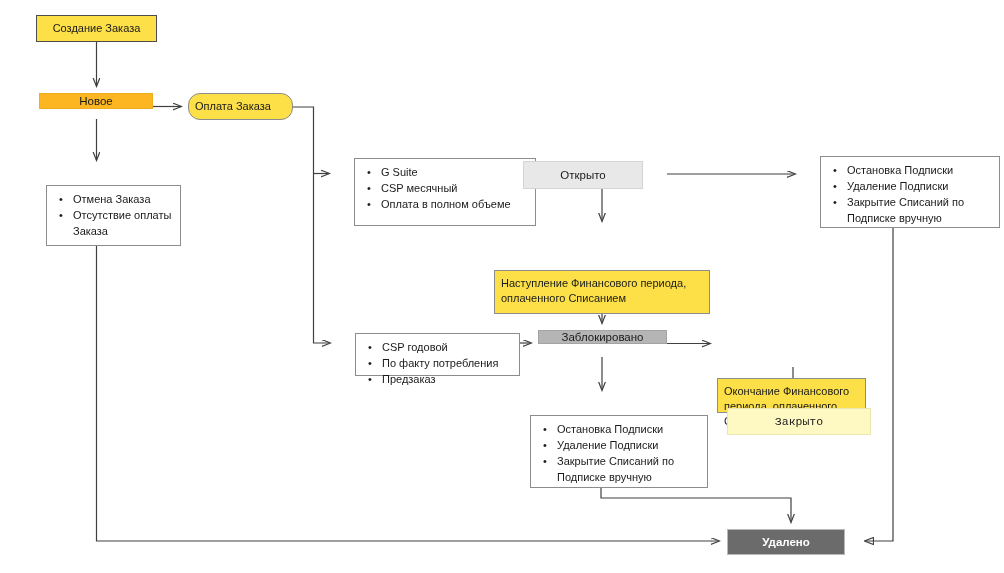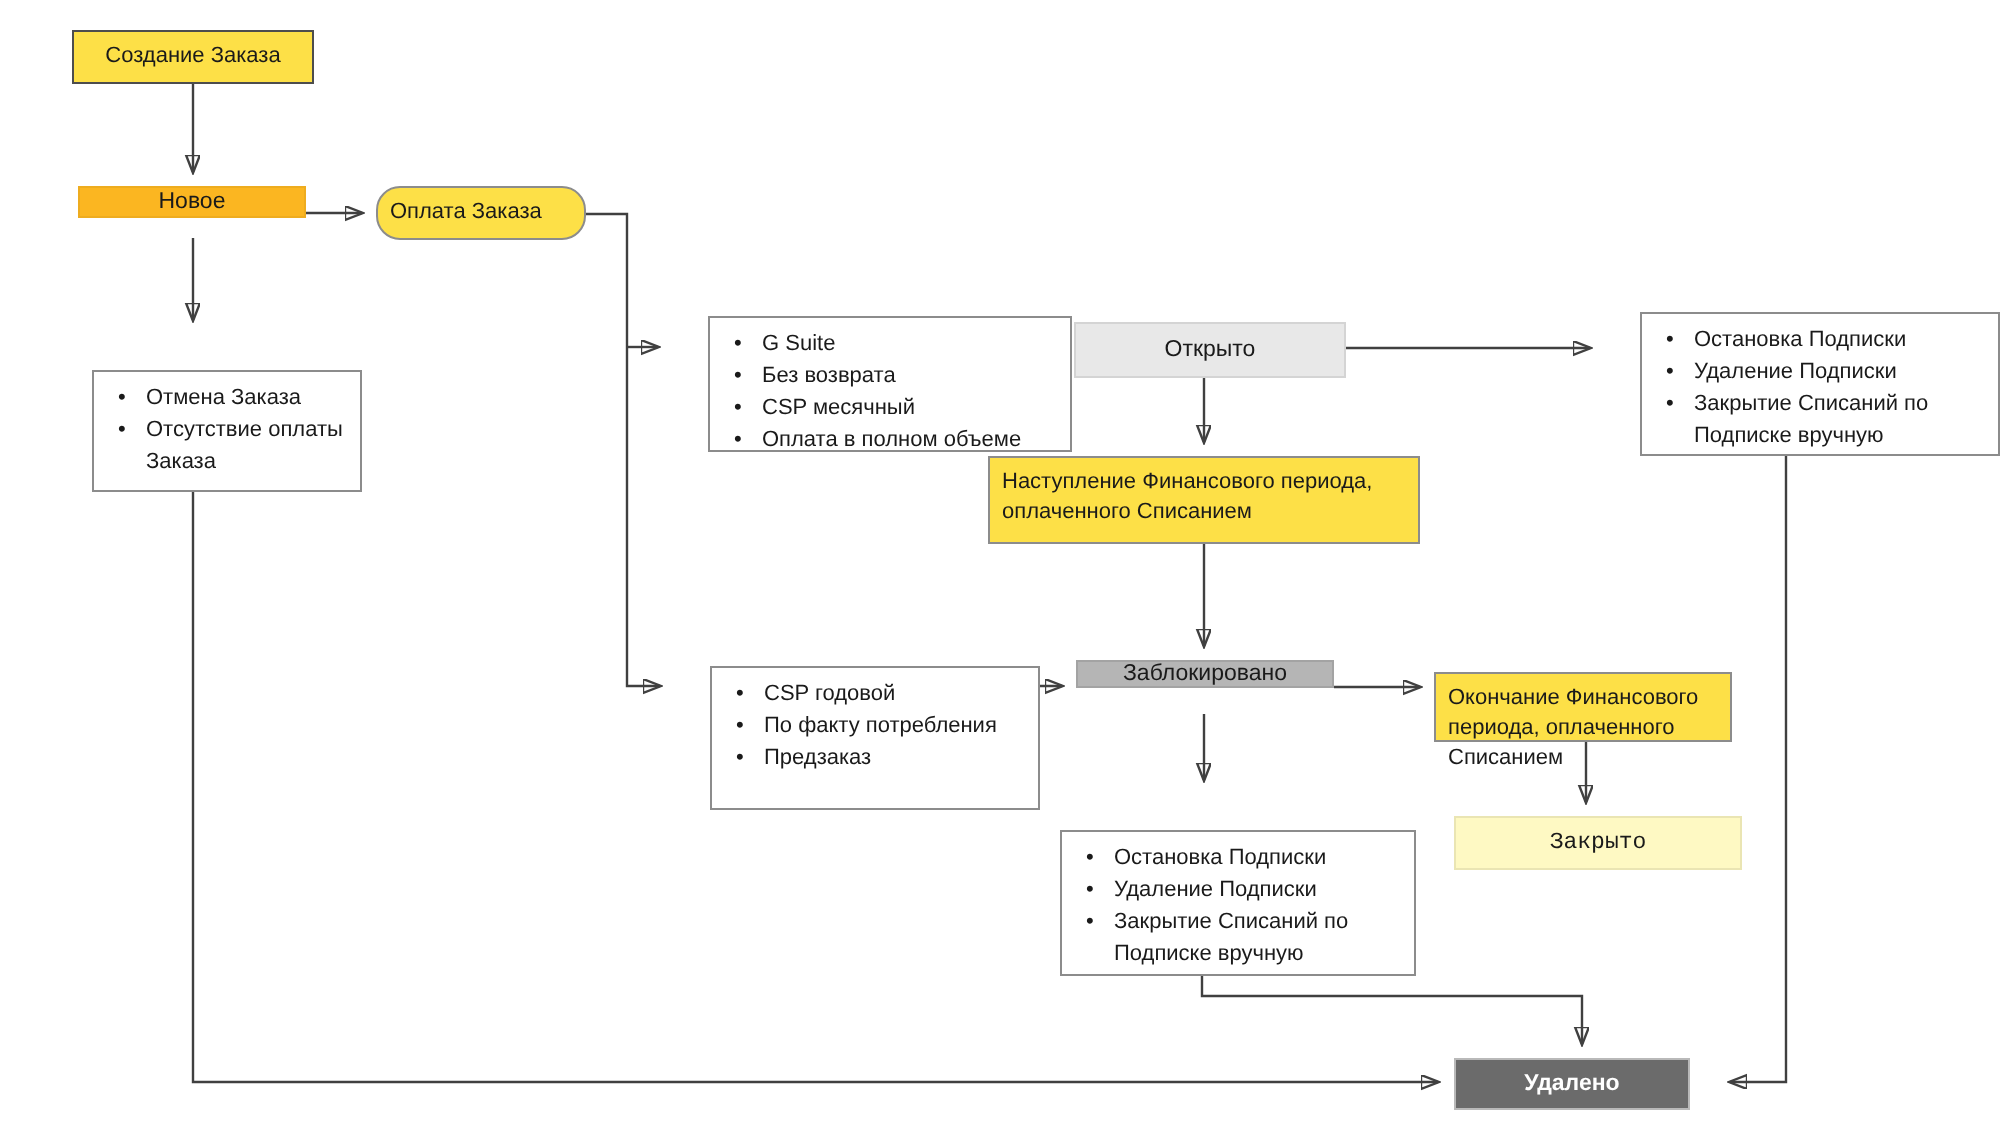"Открыто" #n-open { left: 537px -> 523px; width: 136px -> 120px }
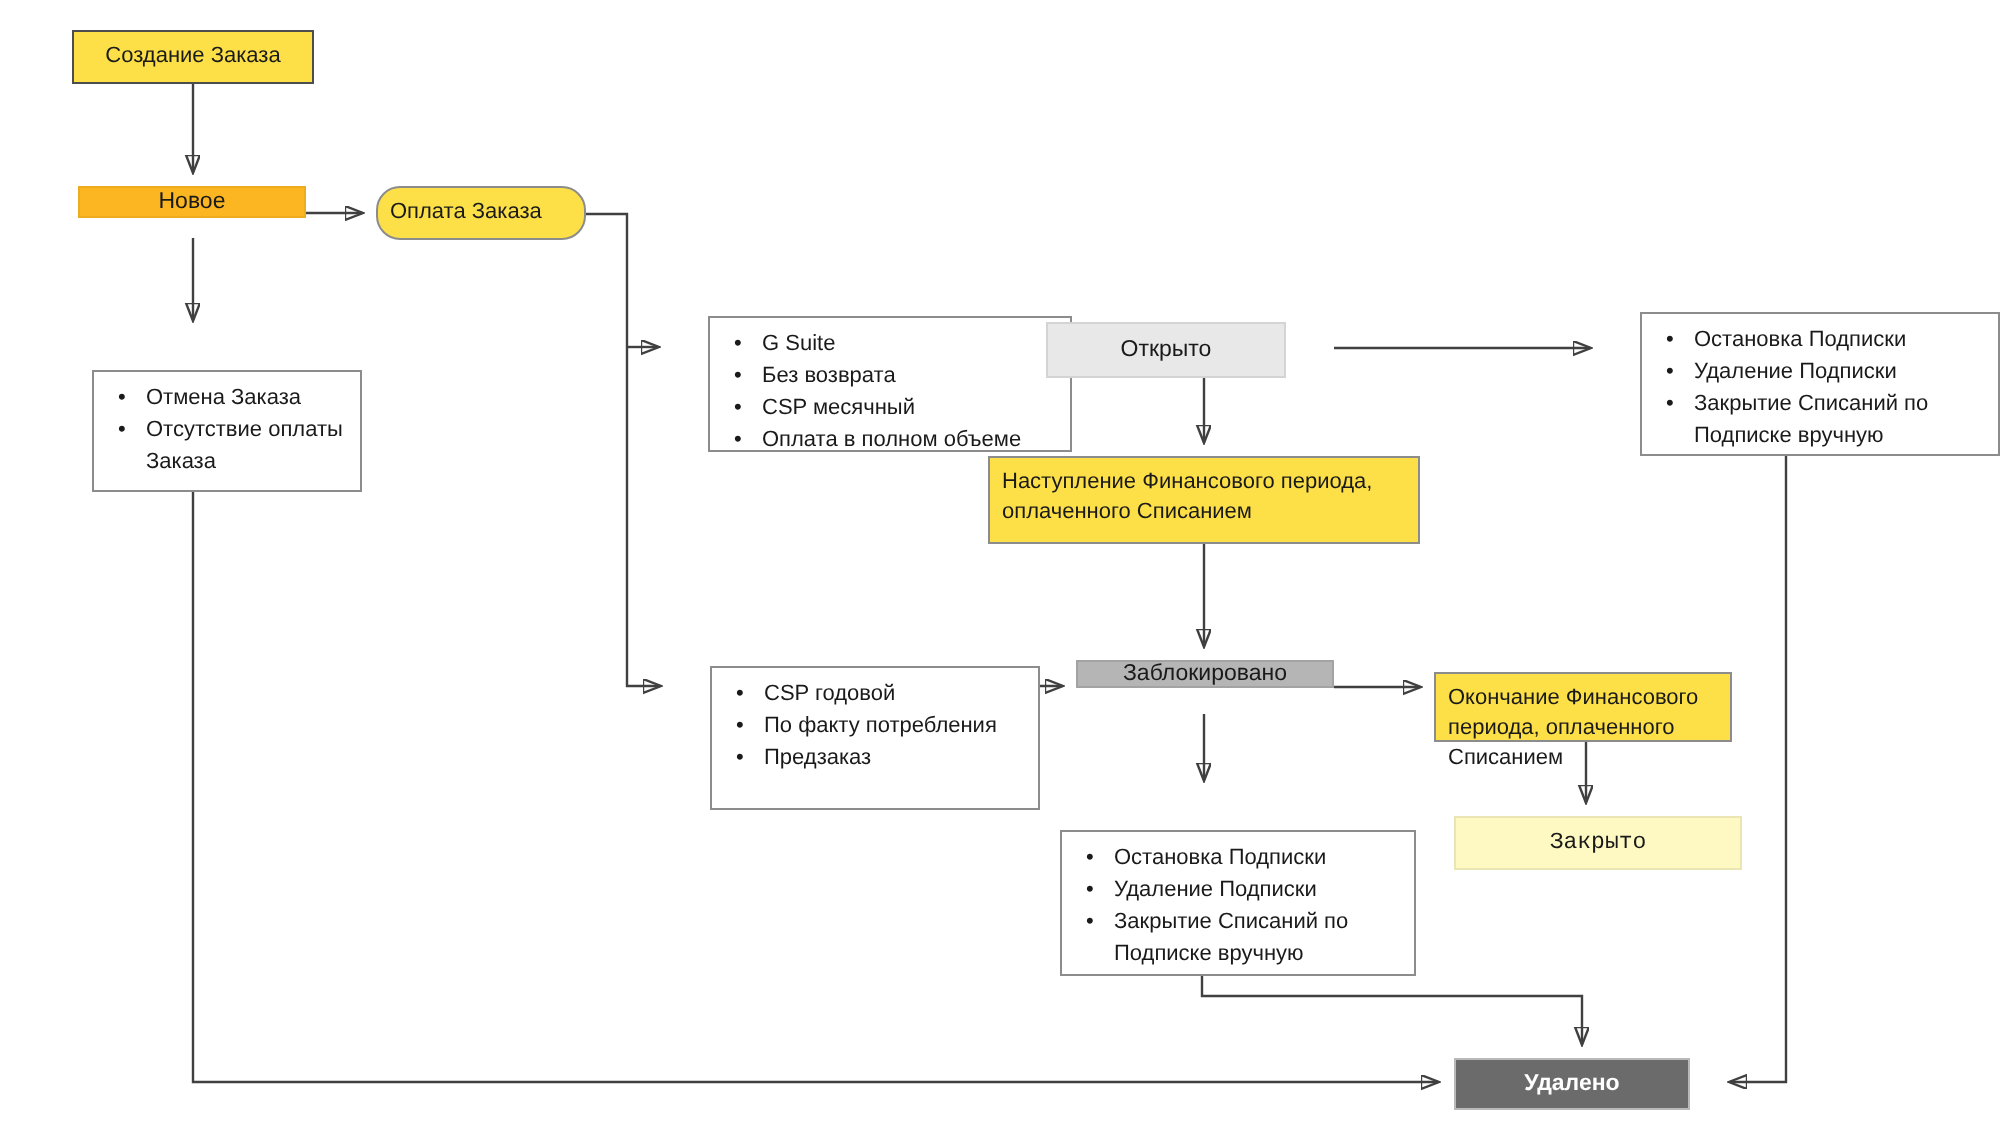"Без возврата" li { html: <li>Без возврата</li> -> none }
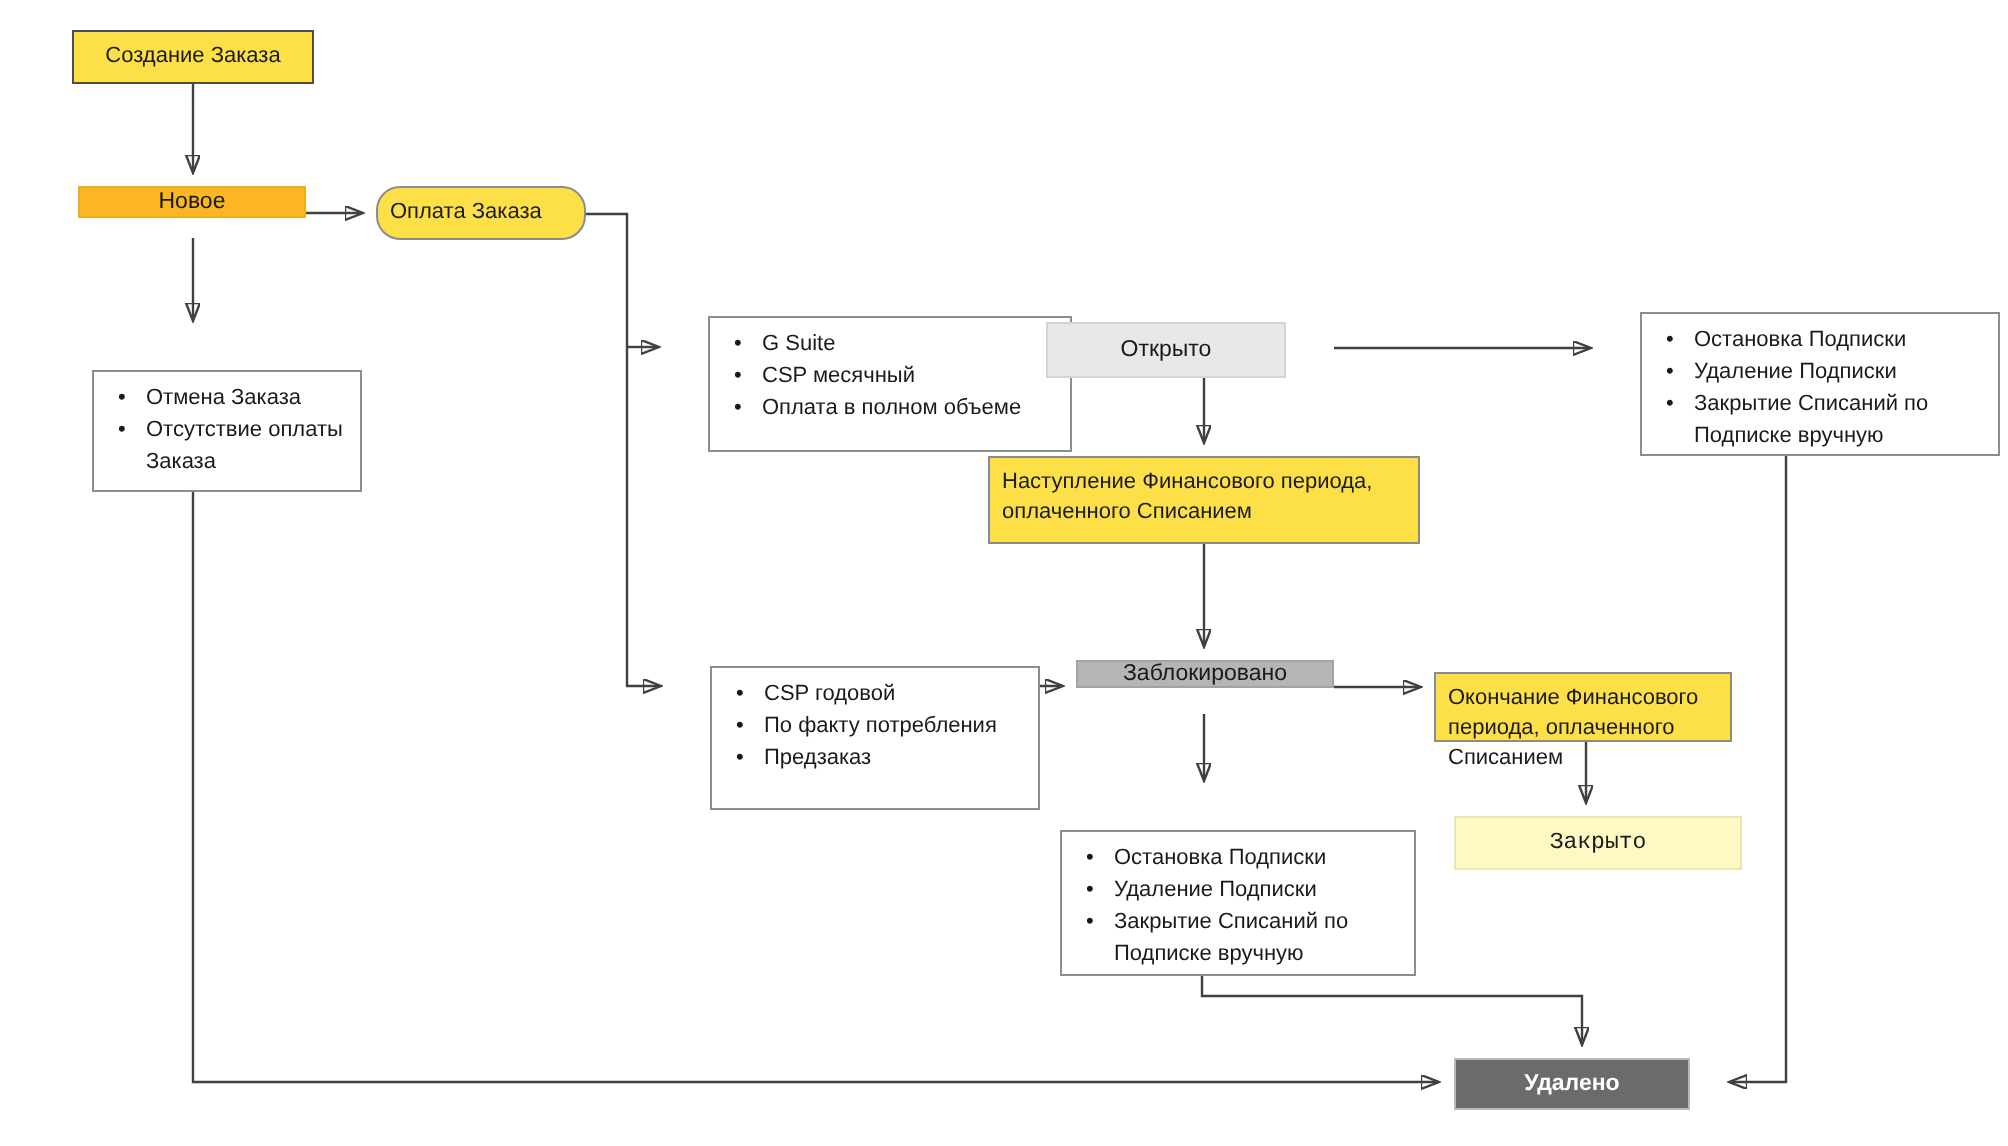"Наступление Финансового периода," .textbox { margin-top: none -> 42px }
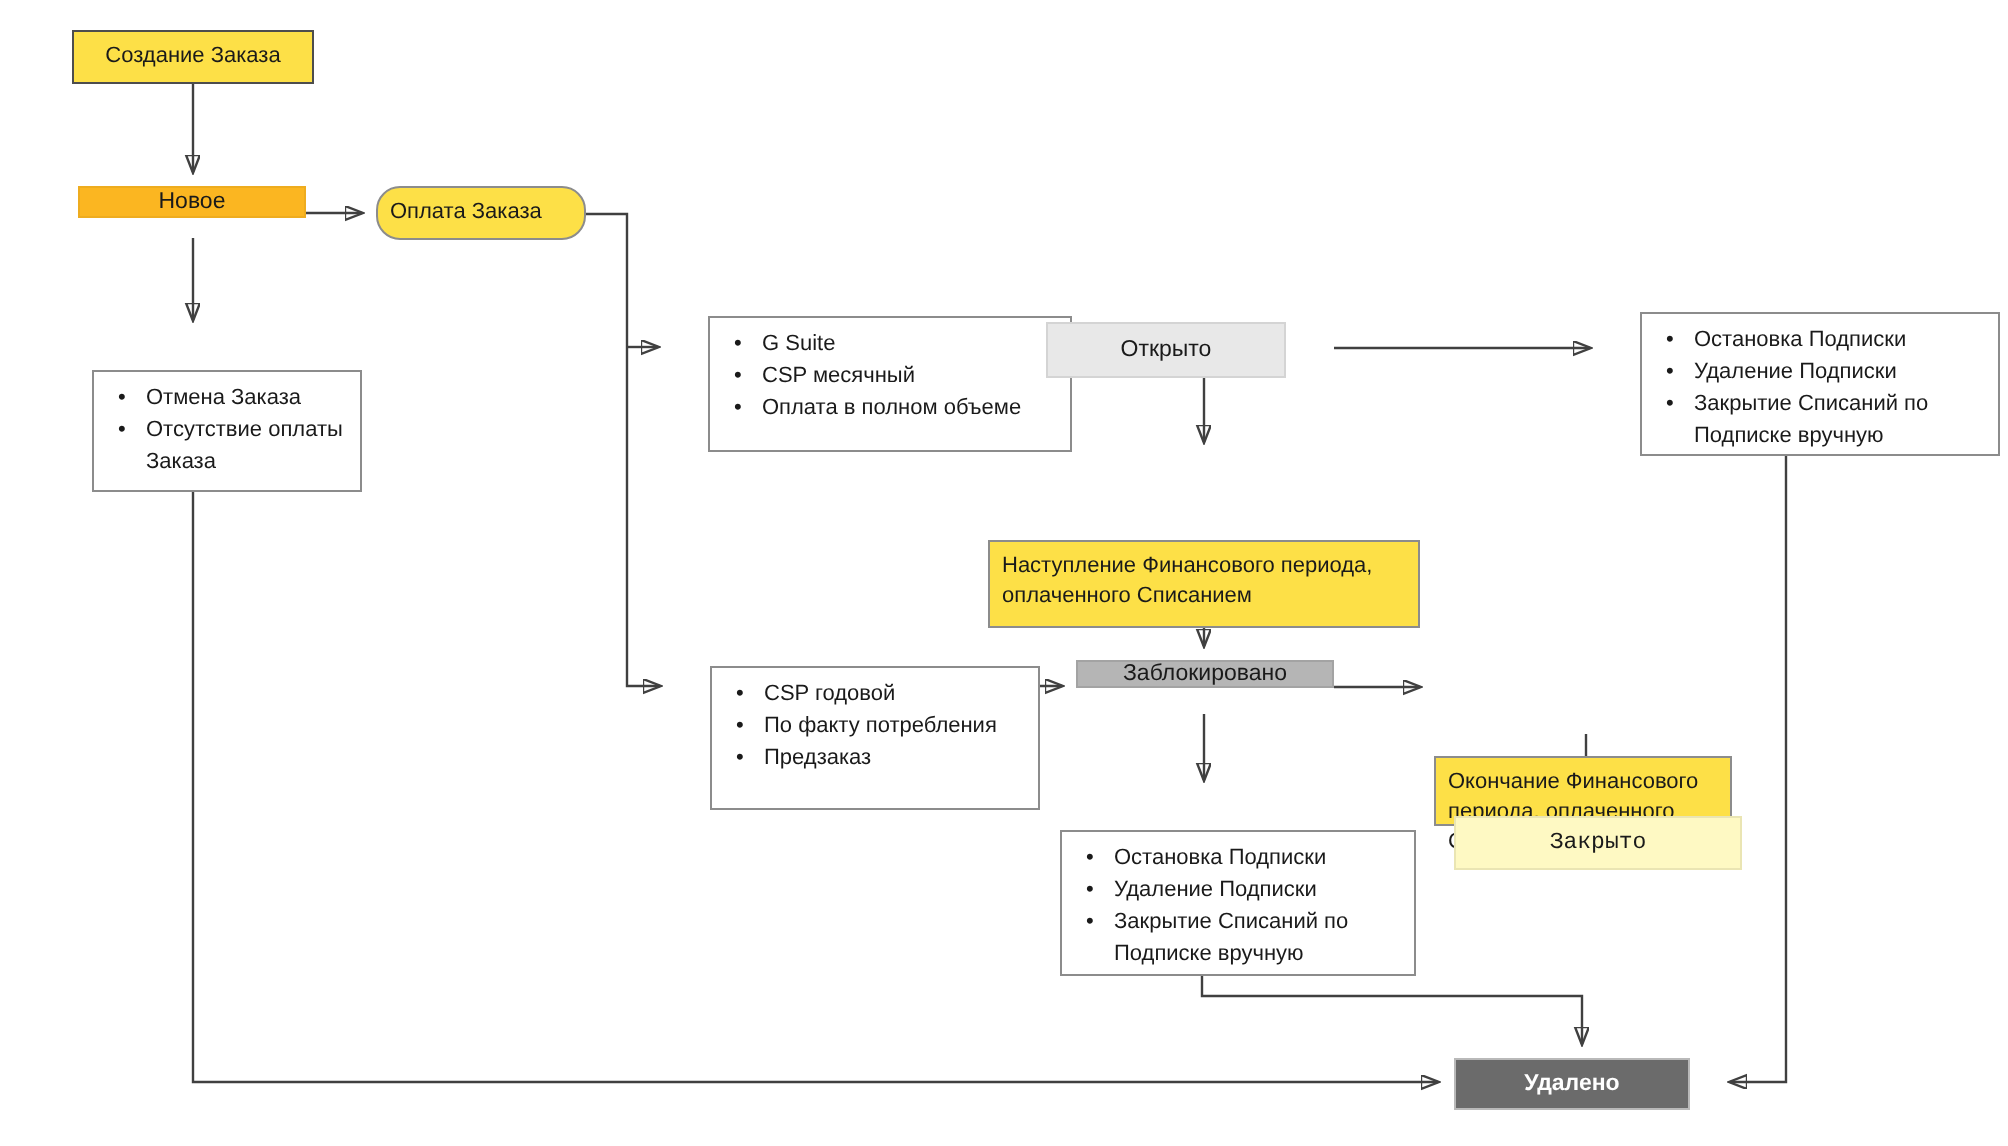"CSP годовой" #n-csp { height: 72px -> 43px }
